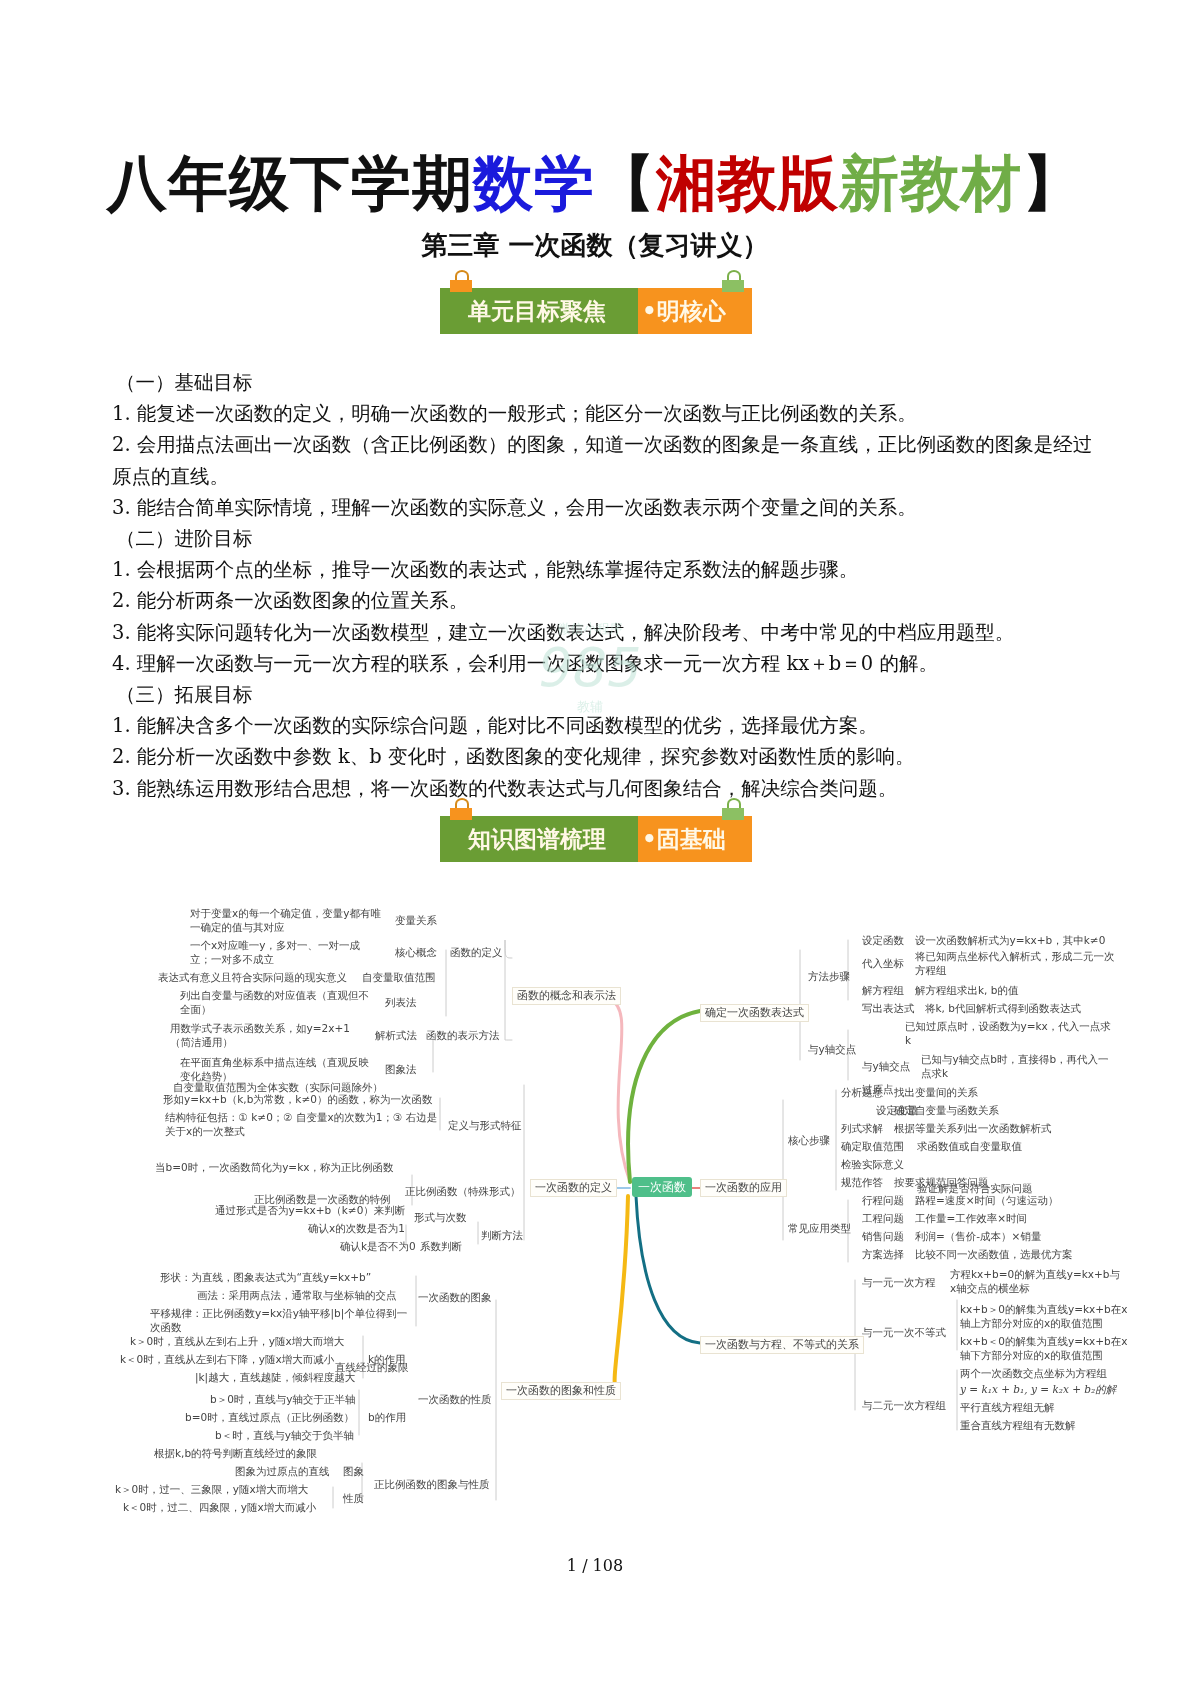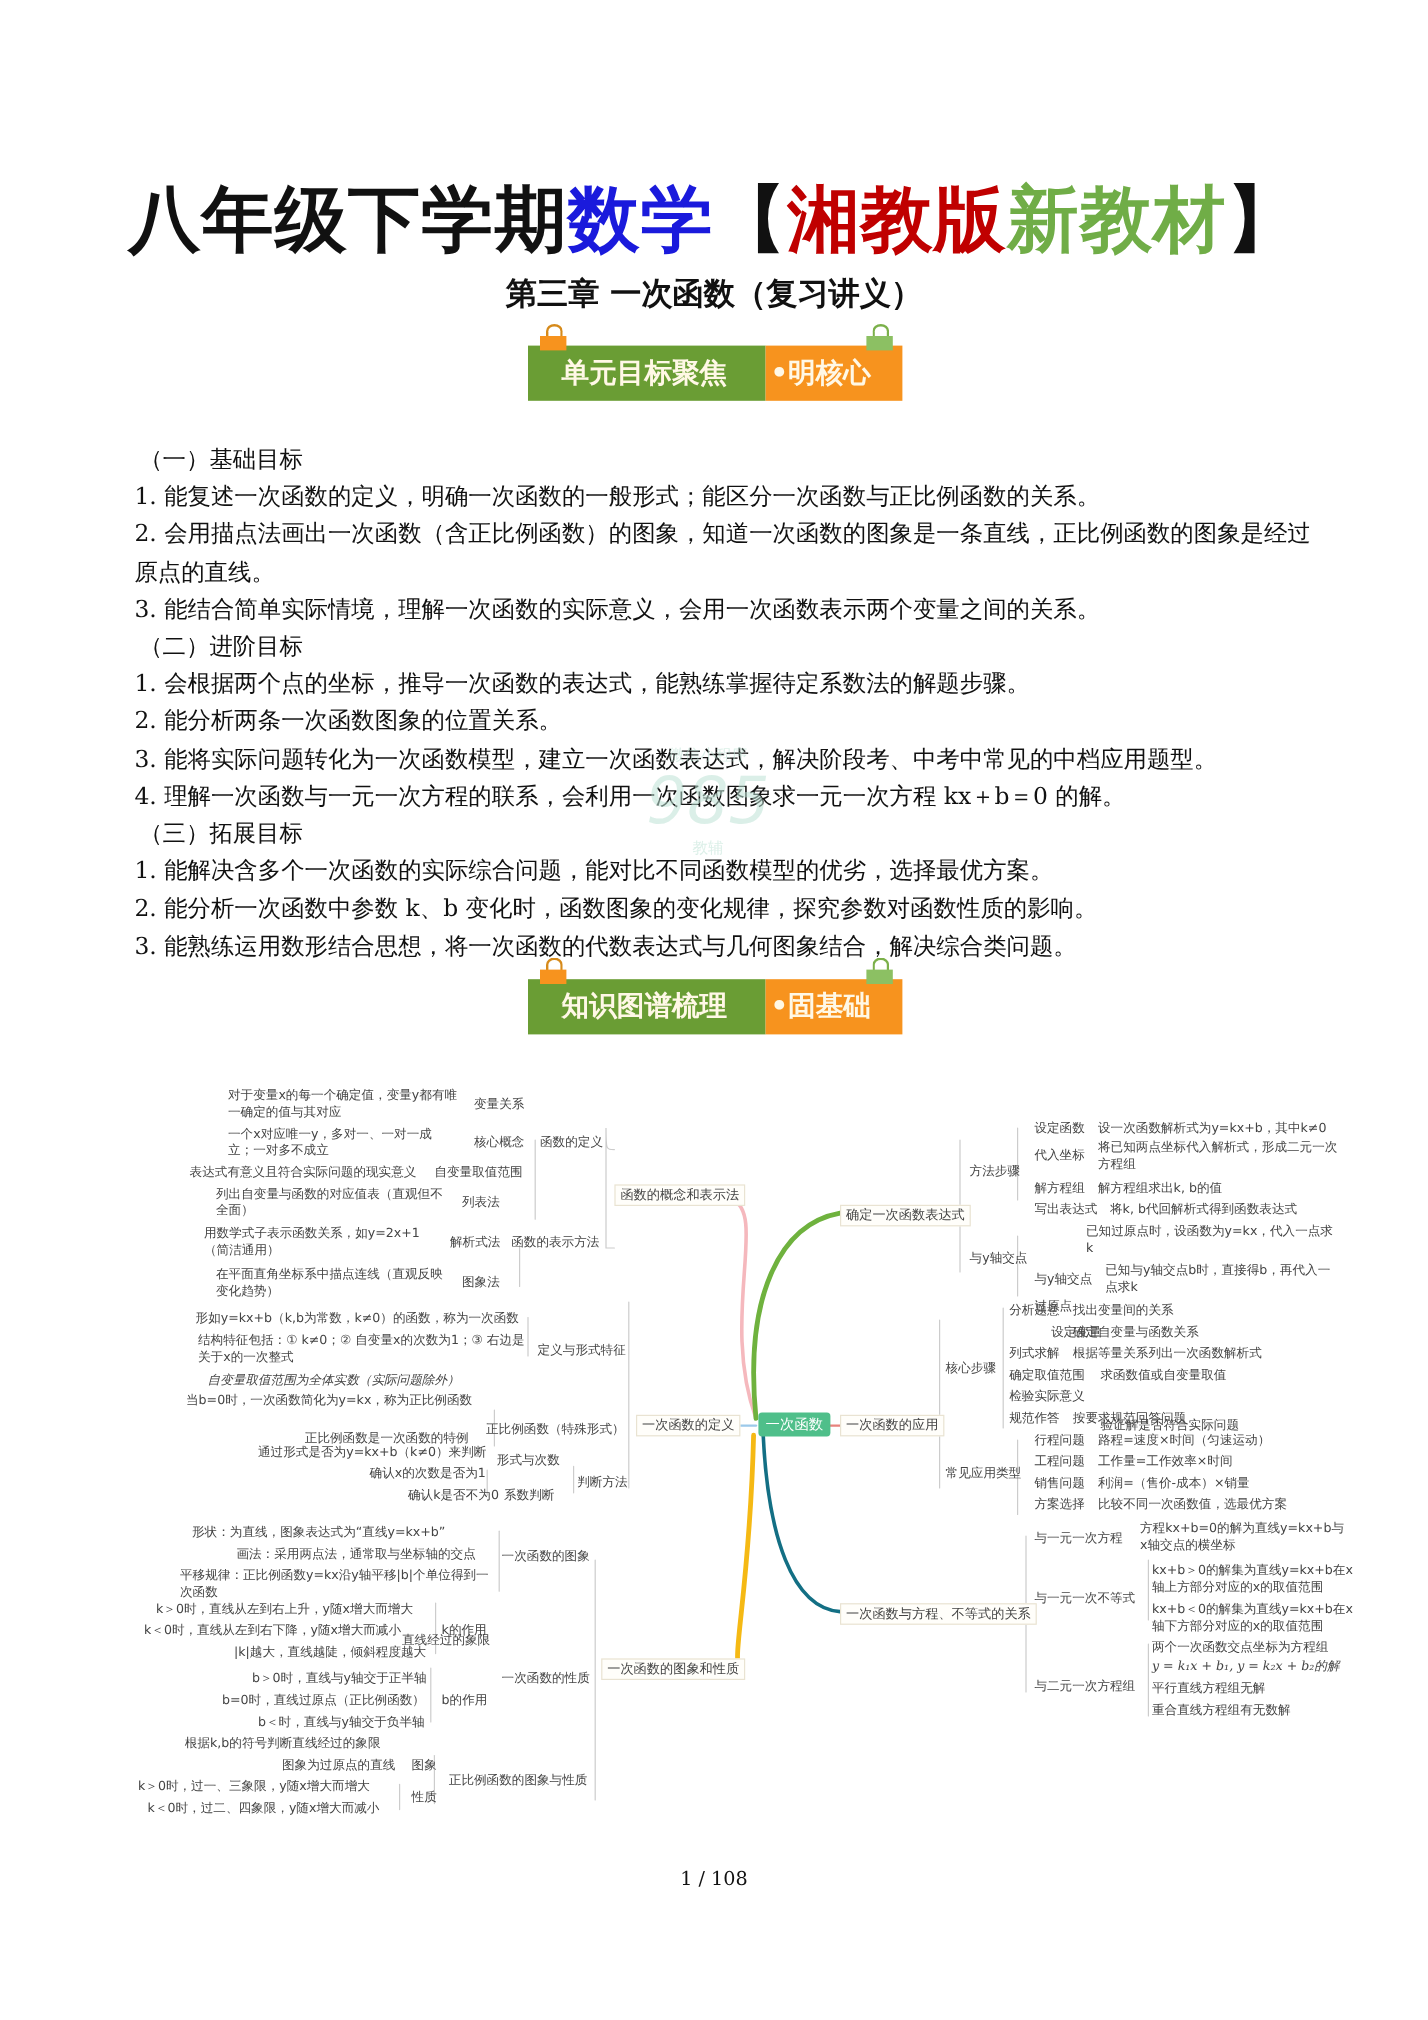"自变量取值范围为全体实数（实际问题除外）" div.mm { font-style: italic -> none; top: 1143px -> 1080px }
